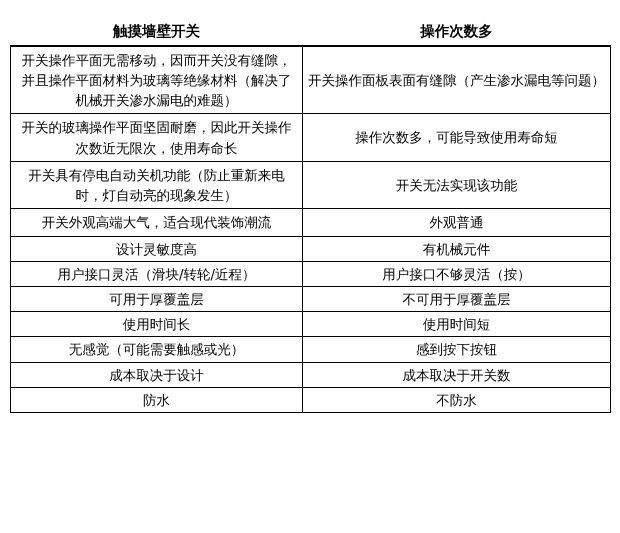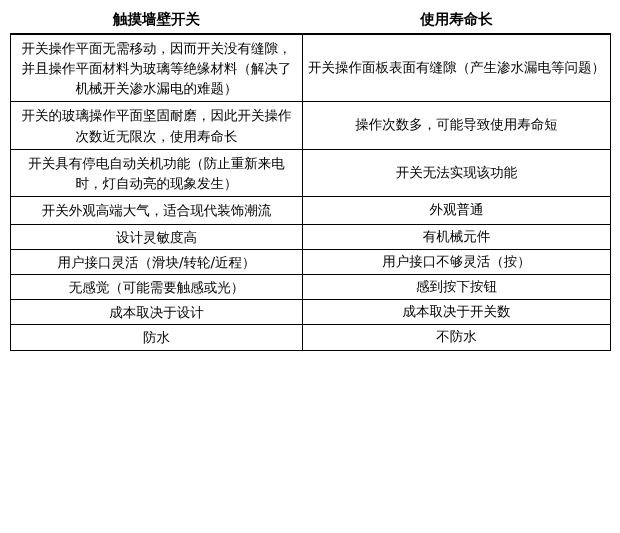"触摸墙壁开关" .page { padding: 8px 10px 0 10px -> 20px 10px 0 10px }
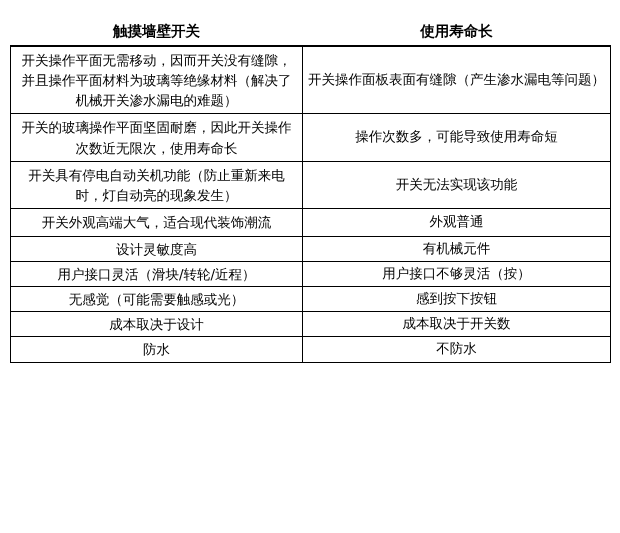"使用寿命长" th { text: 使用寿命长 -> 操作次数多 }
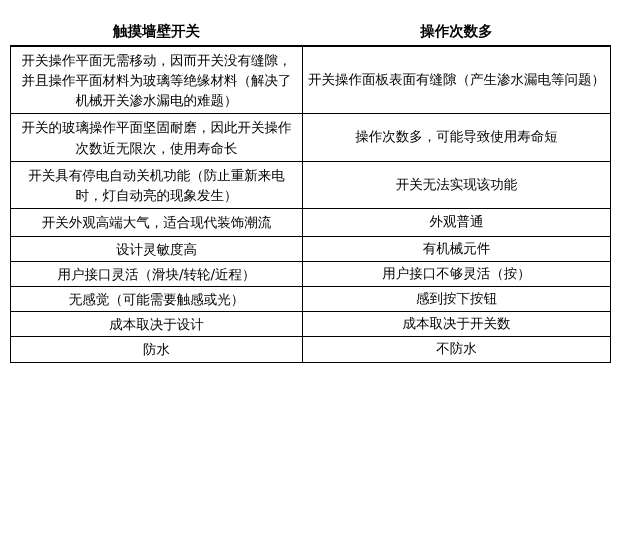"开关操作面板表面有缝隙（产生渗水漏电等问题）" table.compare tbody tr td:last-child { font-family: Liberation Serif, serif -> none }
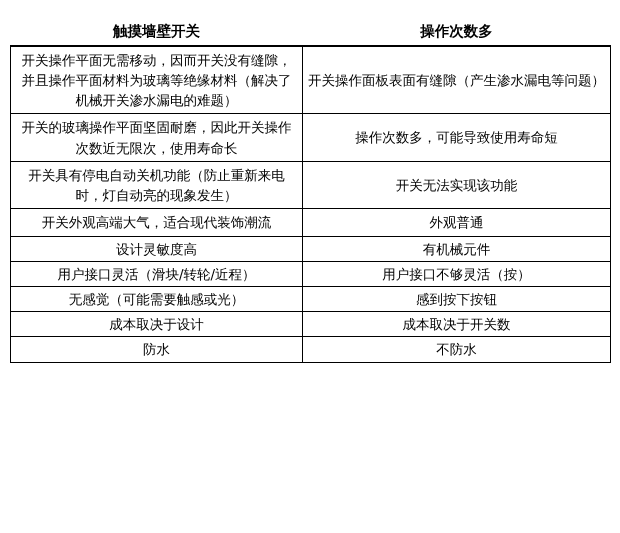"可用于厚覆盖层" tr { html: none -> <tr> <td>可用于厚覆盖层</td> <td>不可用于厚覆盖层</td> </tr> }
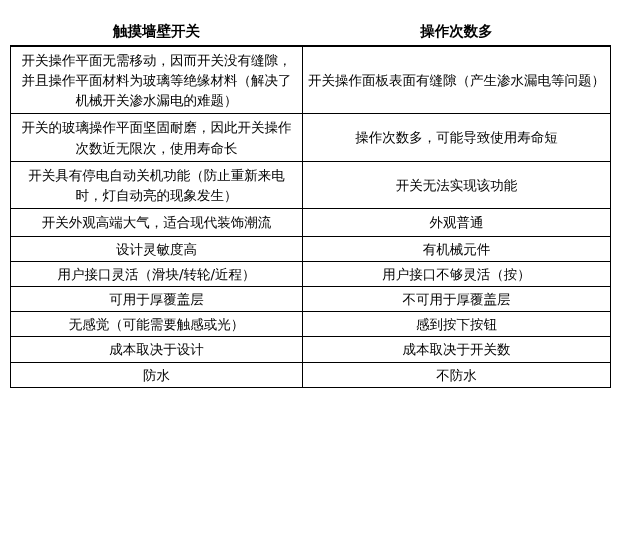"使用时间长" tr { html: none -> <tr> <td>使用时间长</td> <td>使用时间短</td> </tr> }
